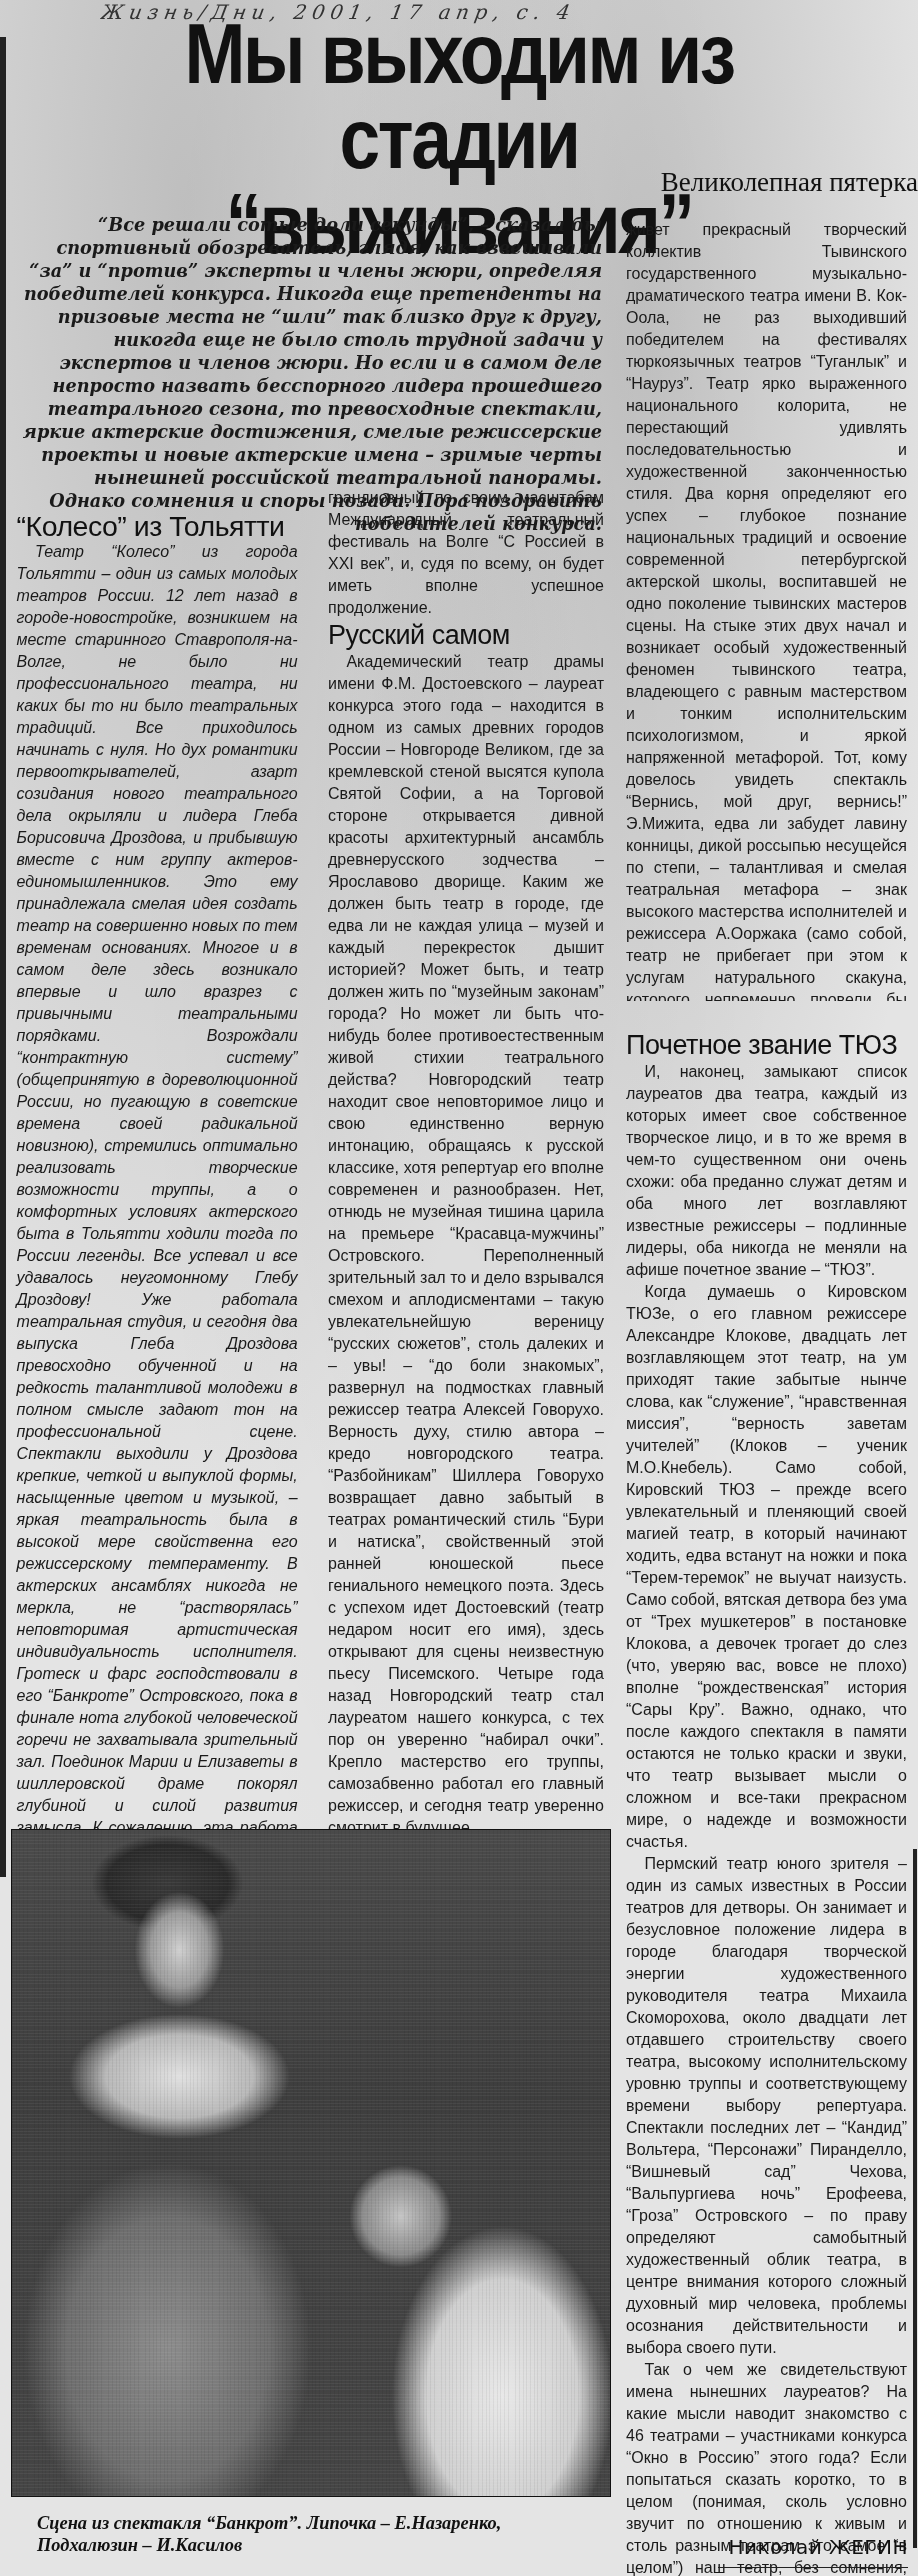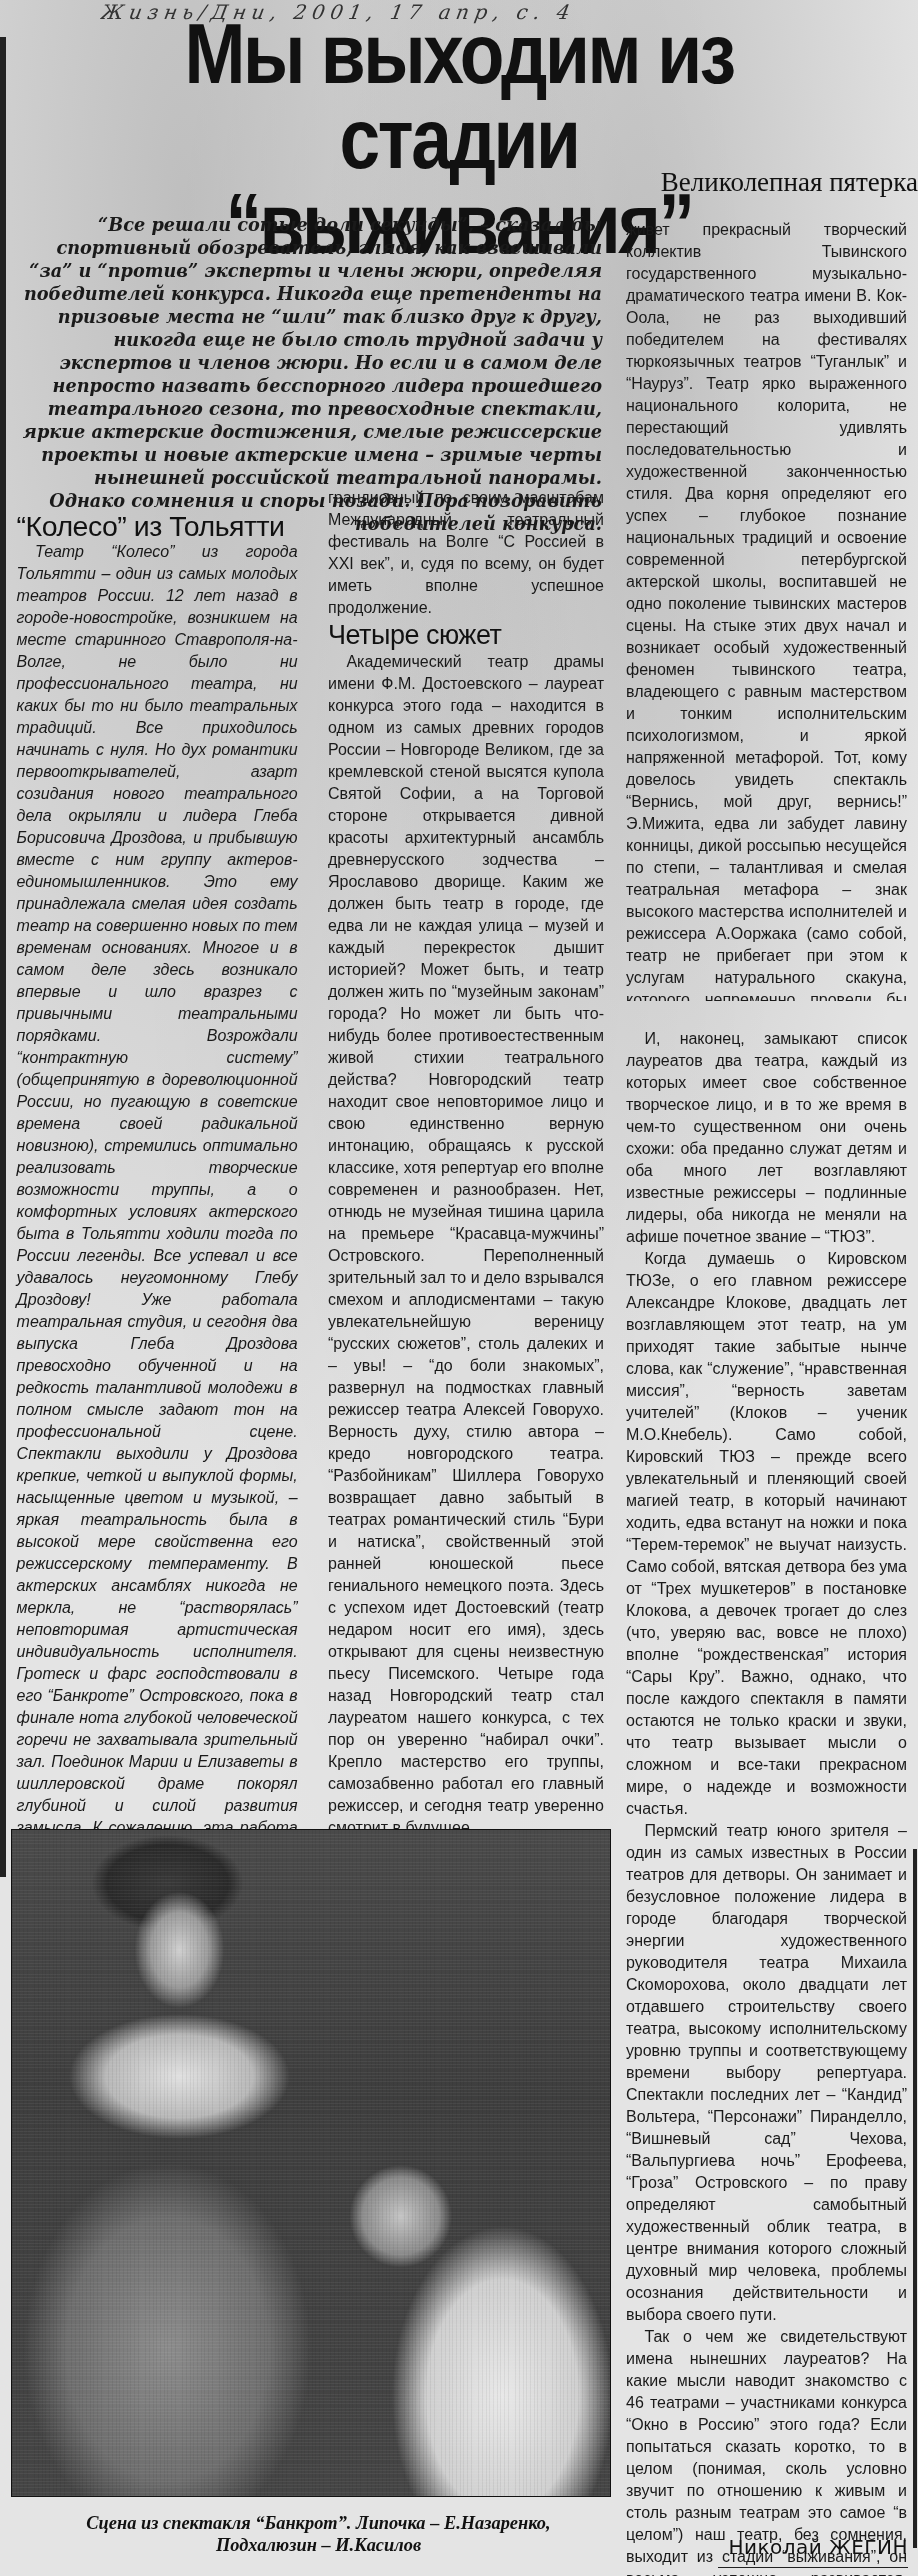"Четыре сюжет" h2.h2 { text: Четыре сюжет -> Русский самом }
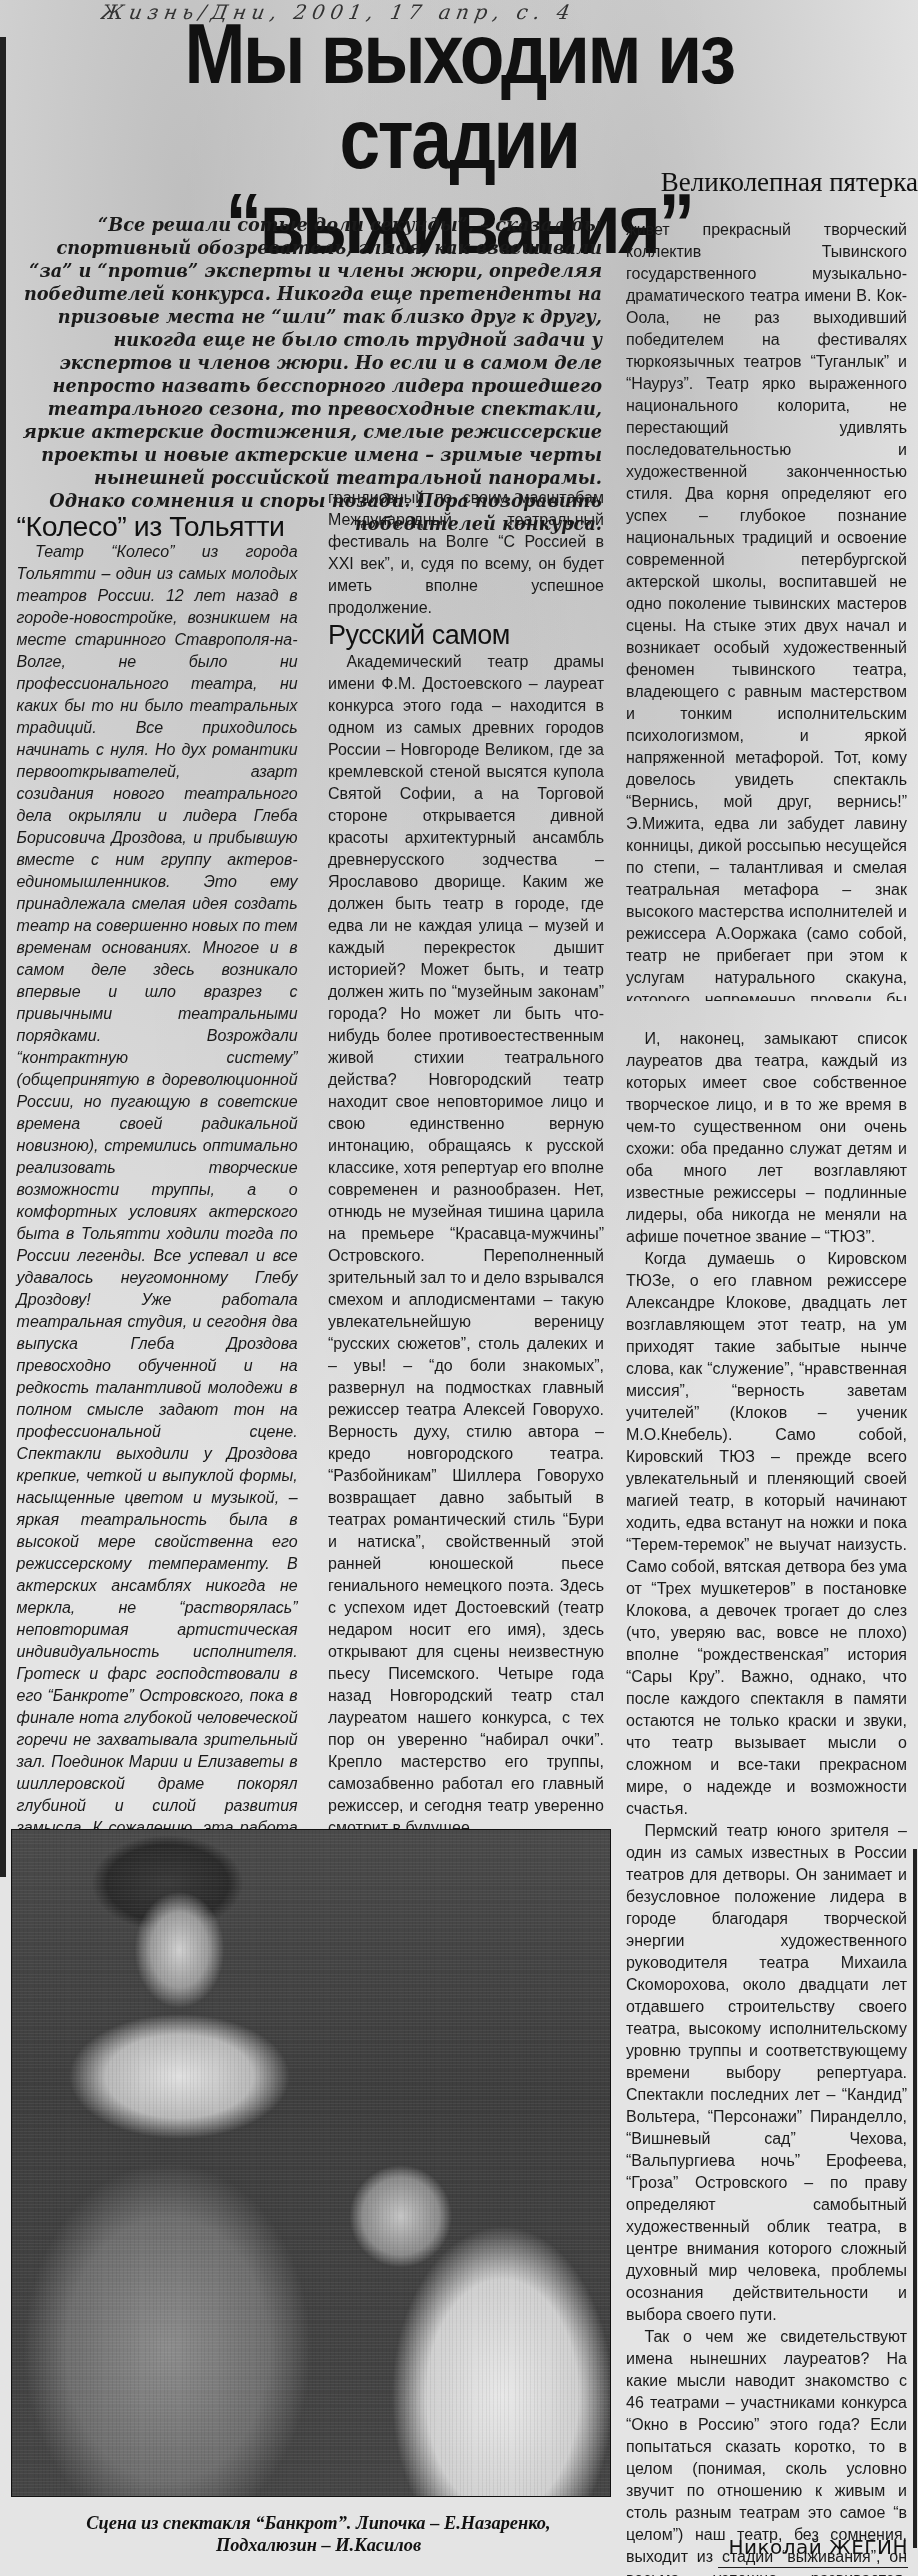"Почетное звание ТЮЗ" h2.h2 { html: none -> <h2>Почетное звание ТЮЗ</h2> }
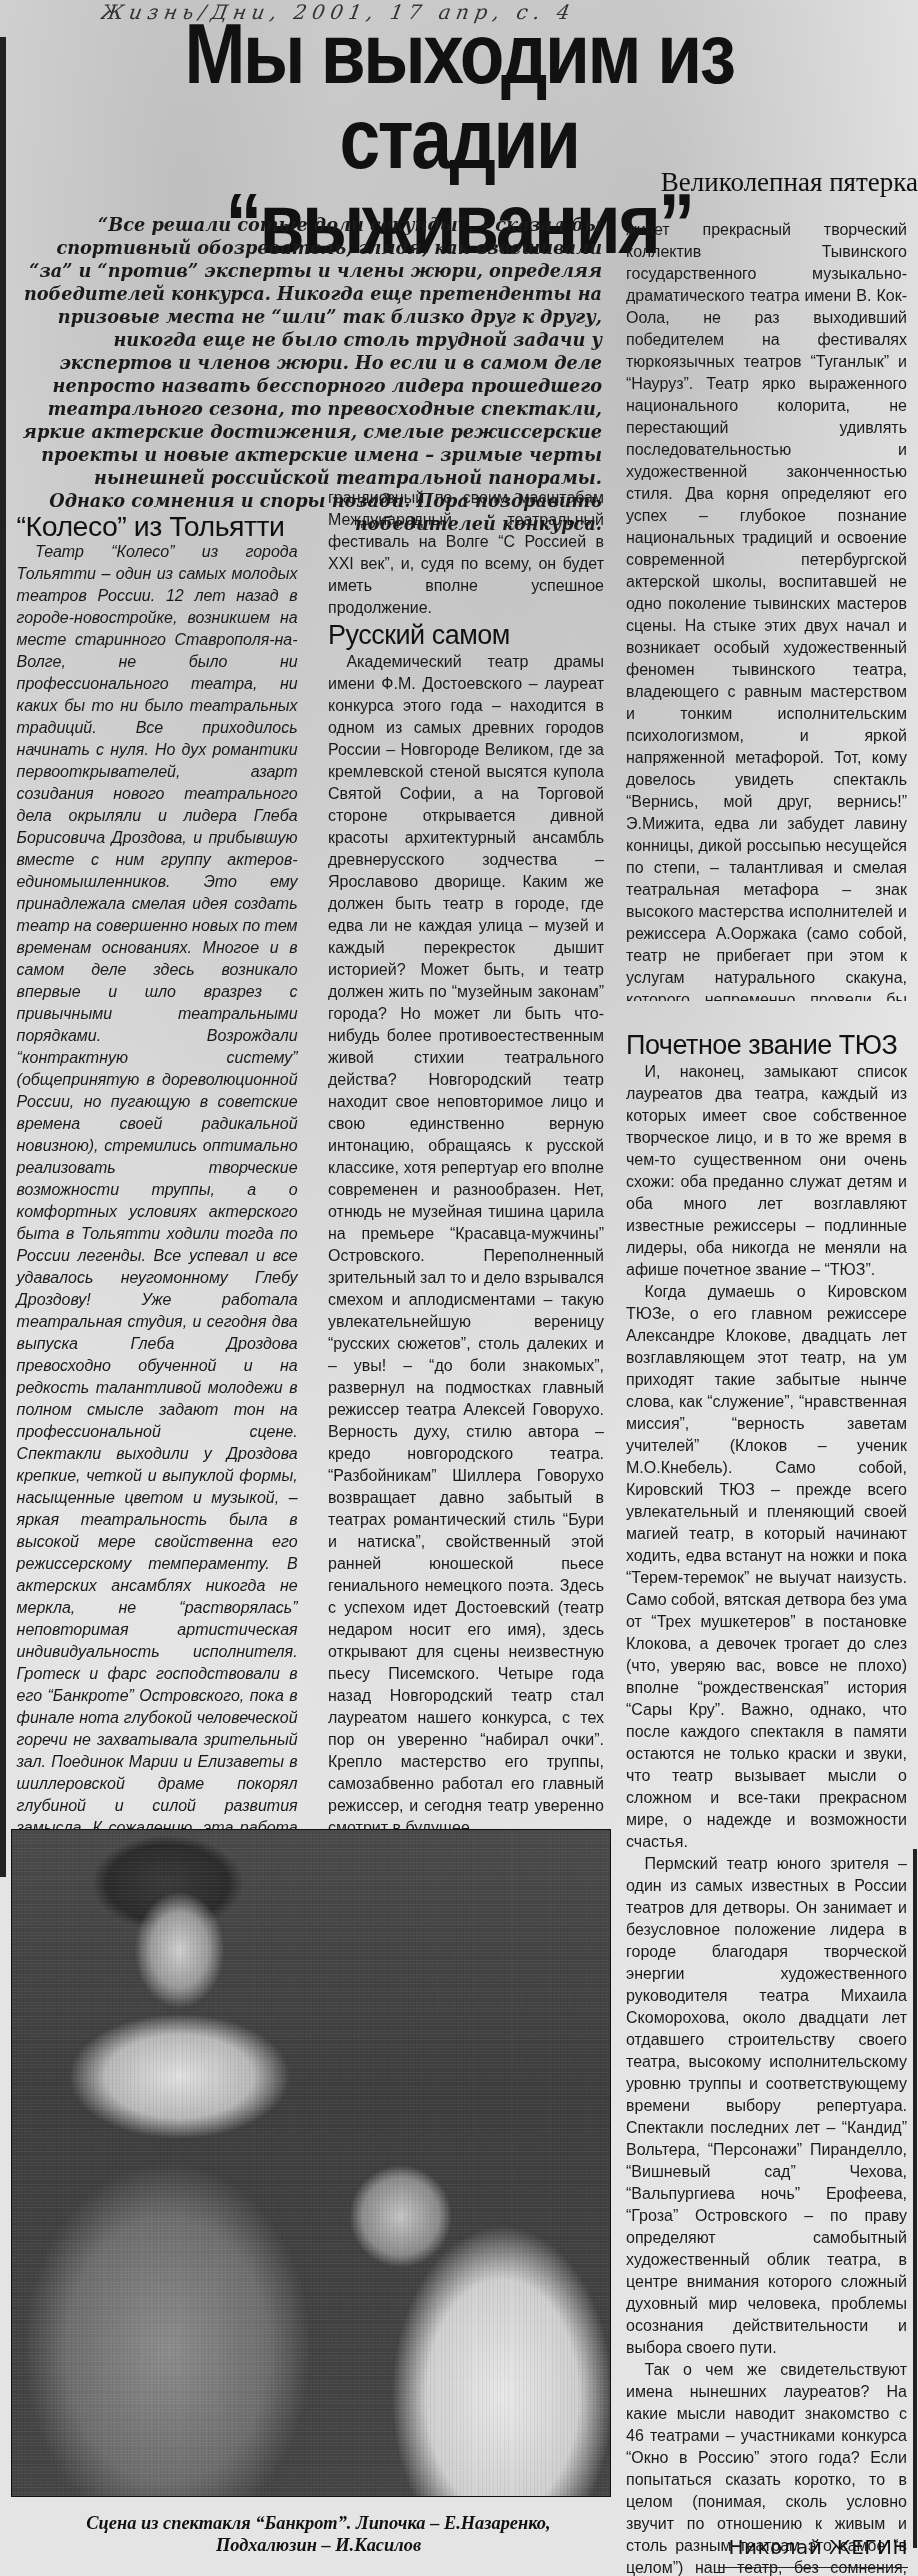"Сцена из спектакля “Банкрот”. Липочка" .caption { text-align: center -> left }
